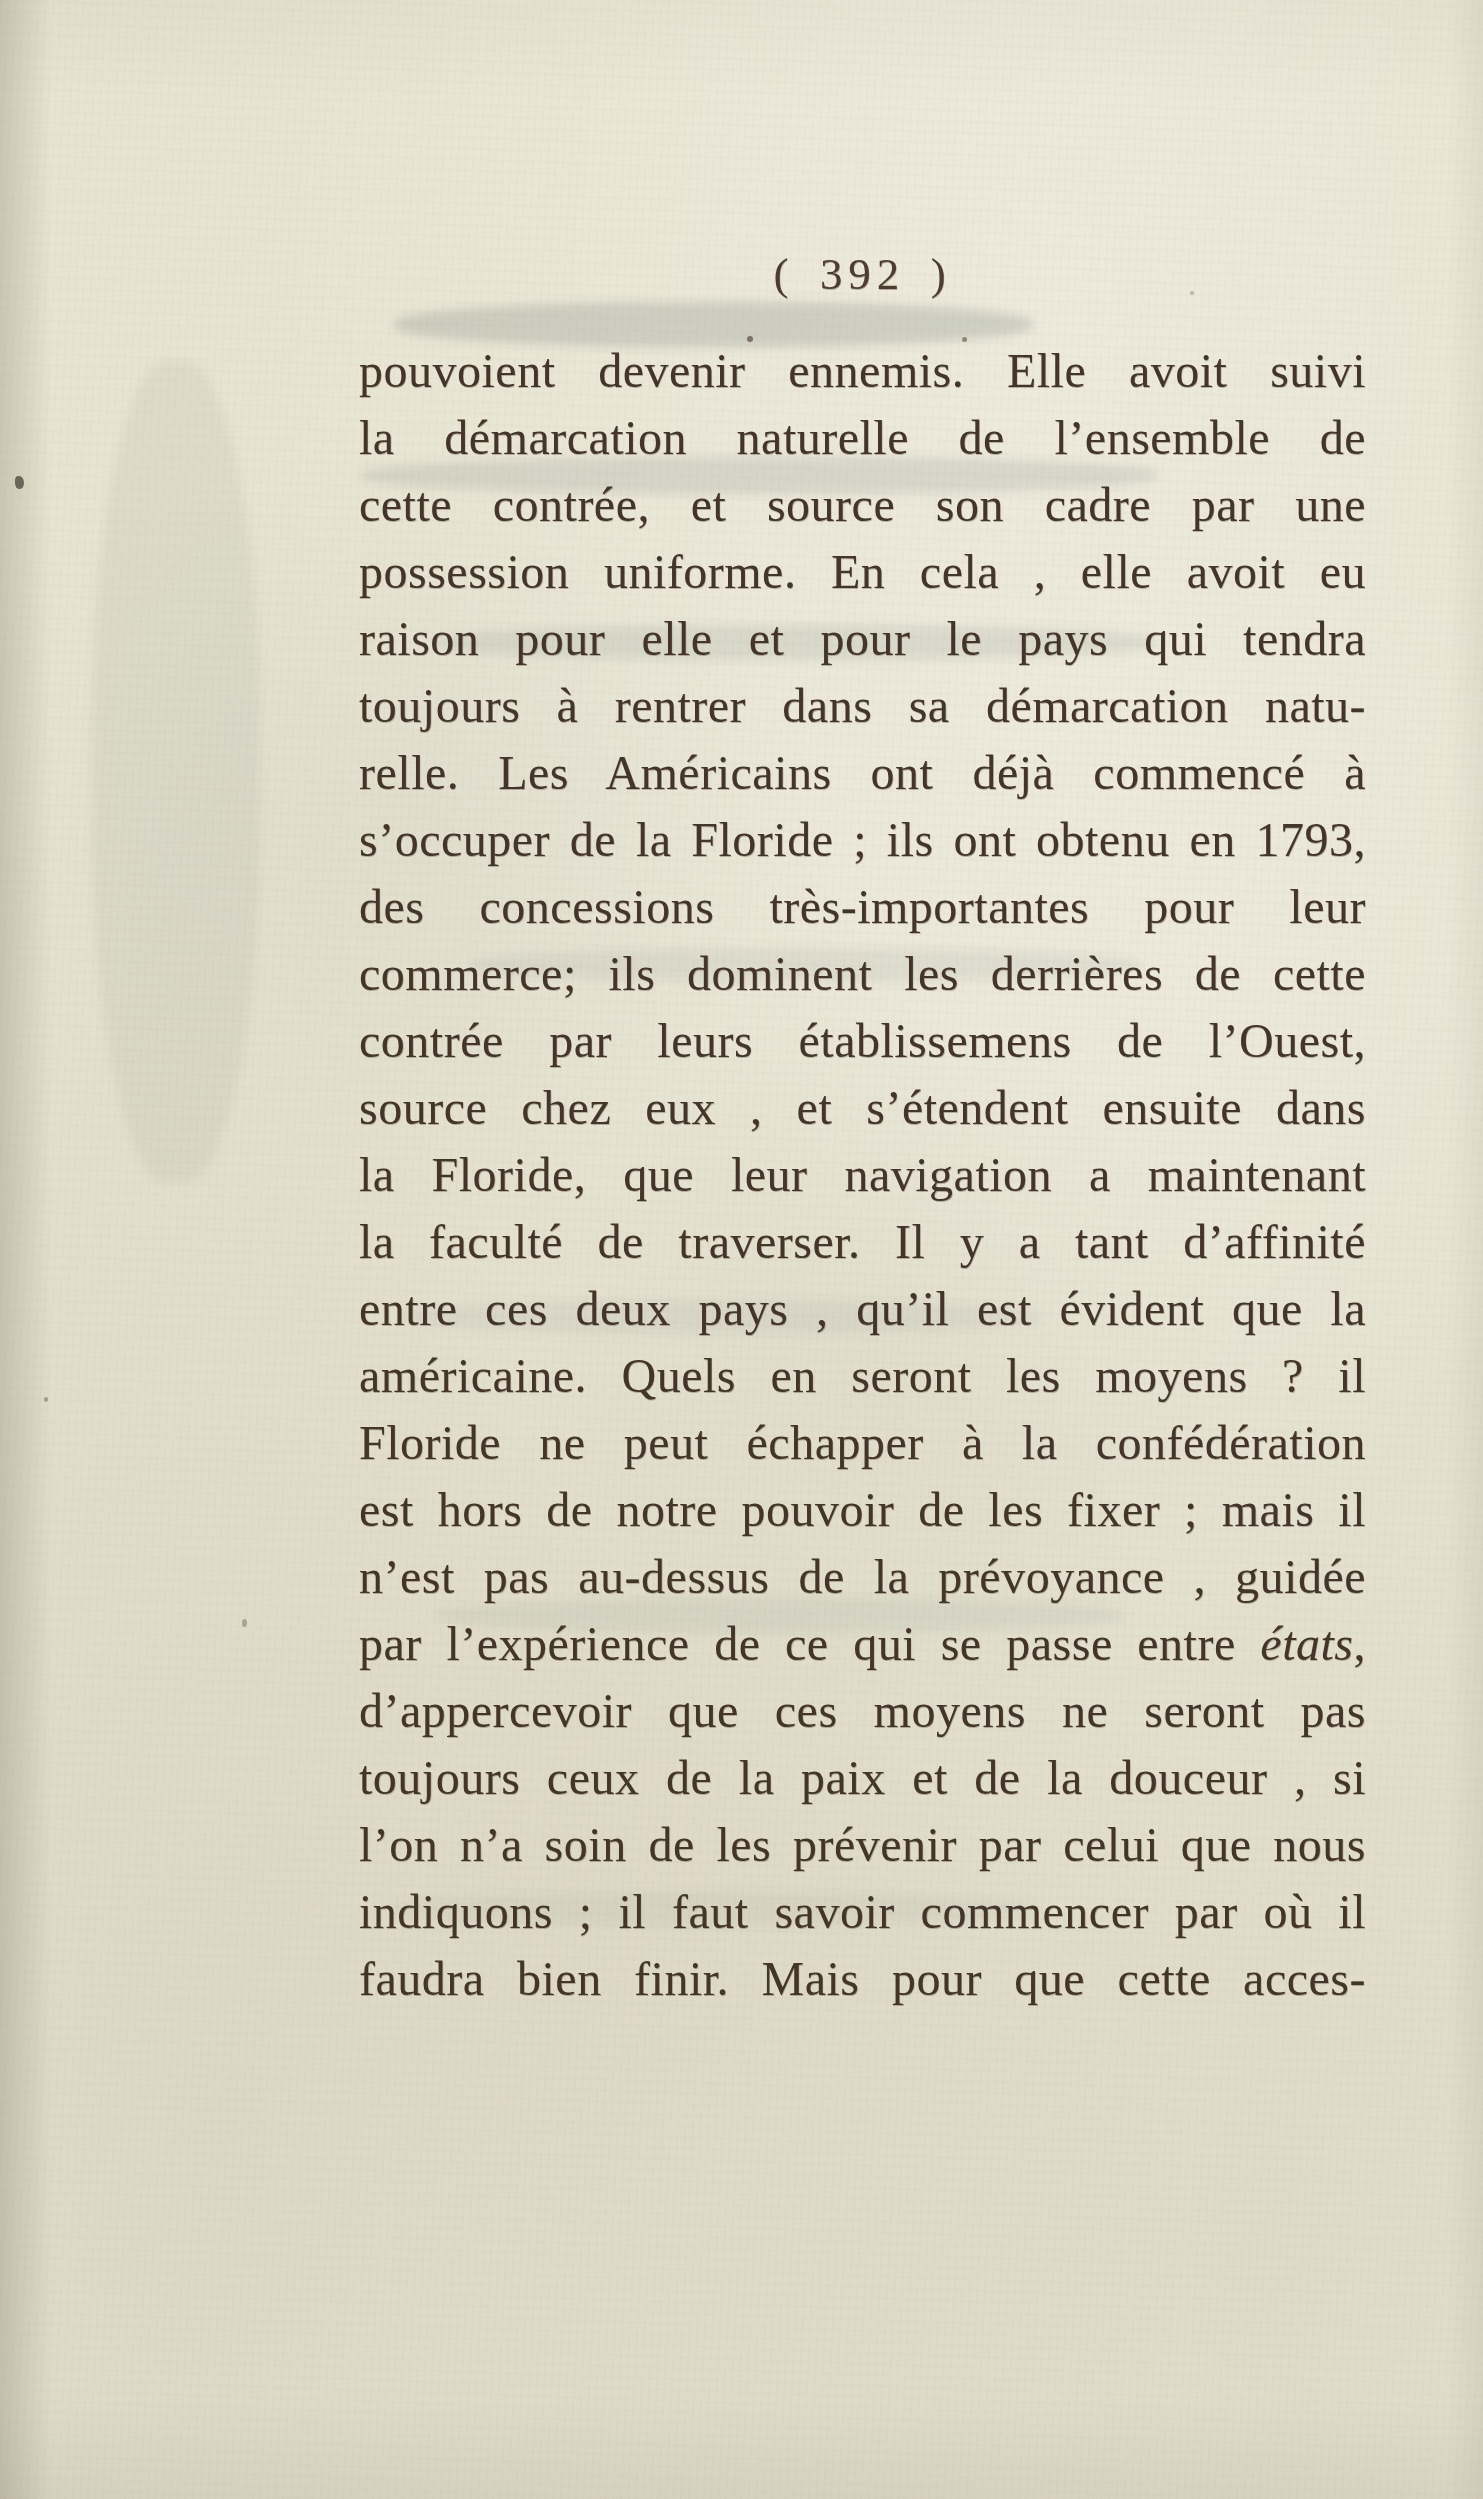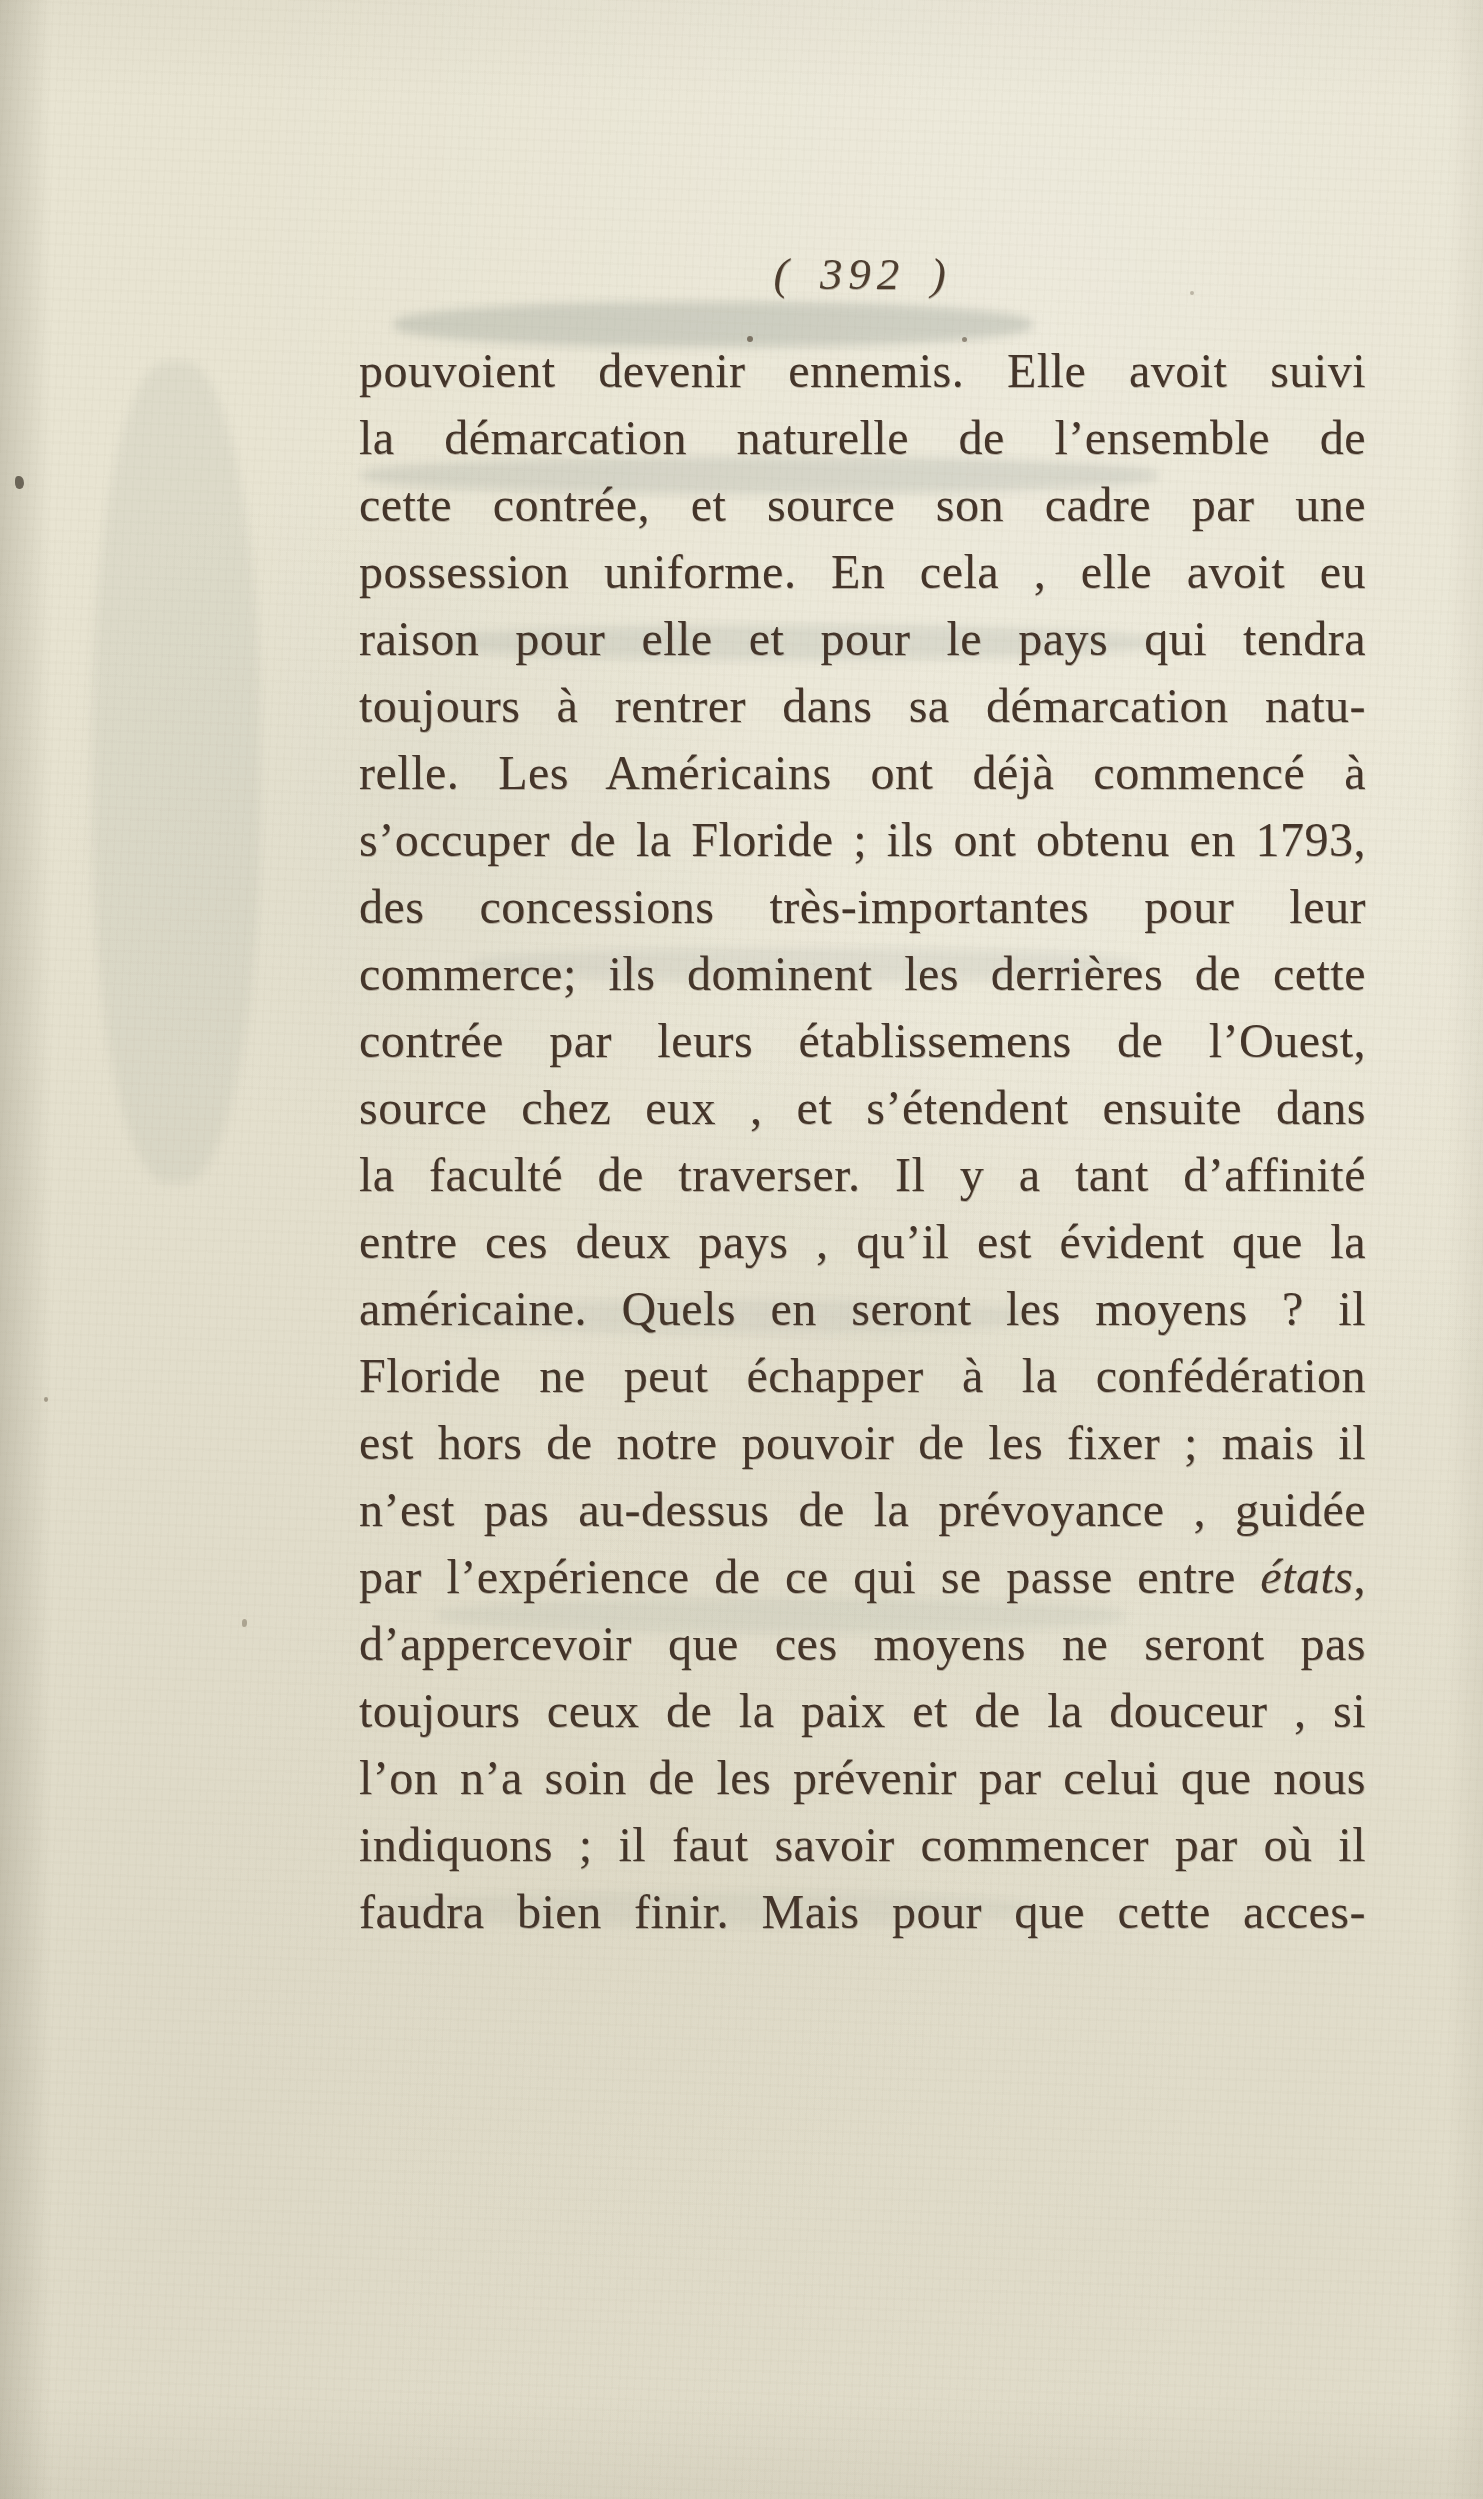"( 392 )" .page-number { font-style: italic -> none }
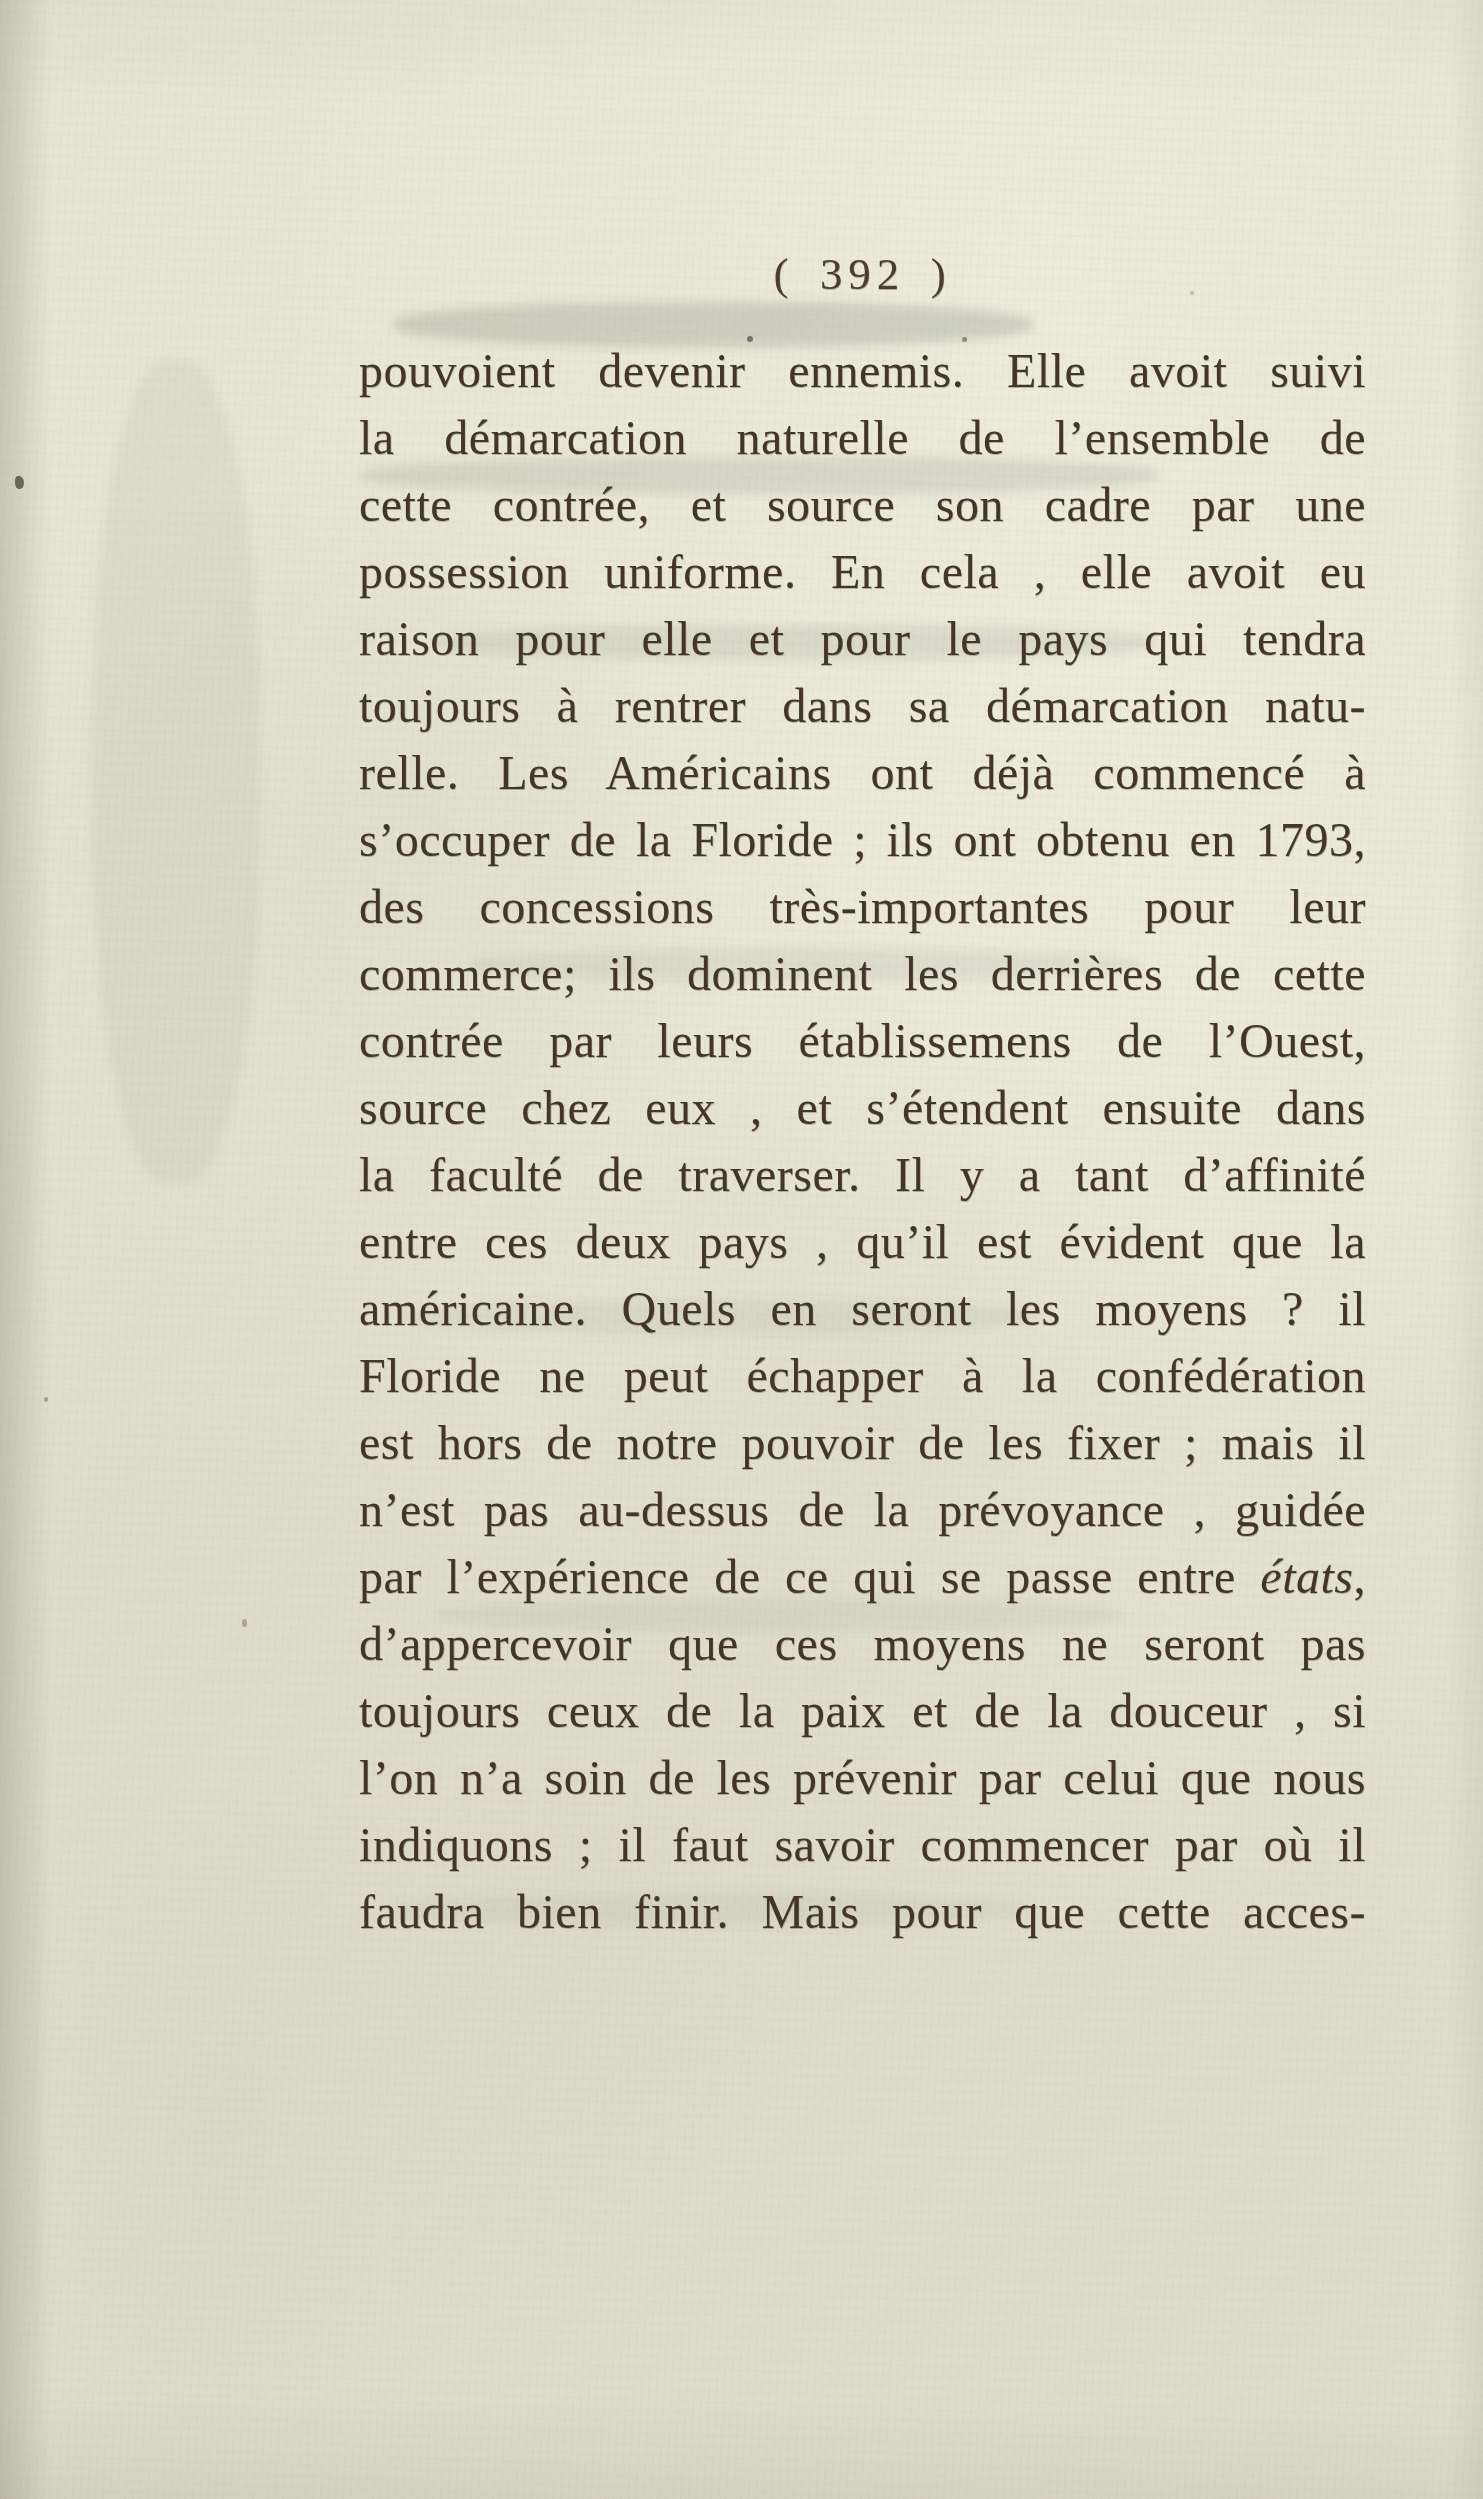"la Floride, que leur navigation" div.line { html: none -> <div><span>la Floride, que leur navigation a maintenant</span></div> }
